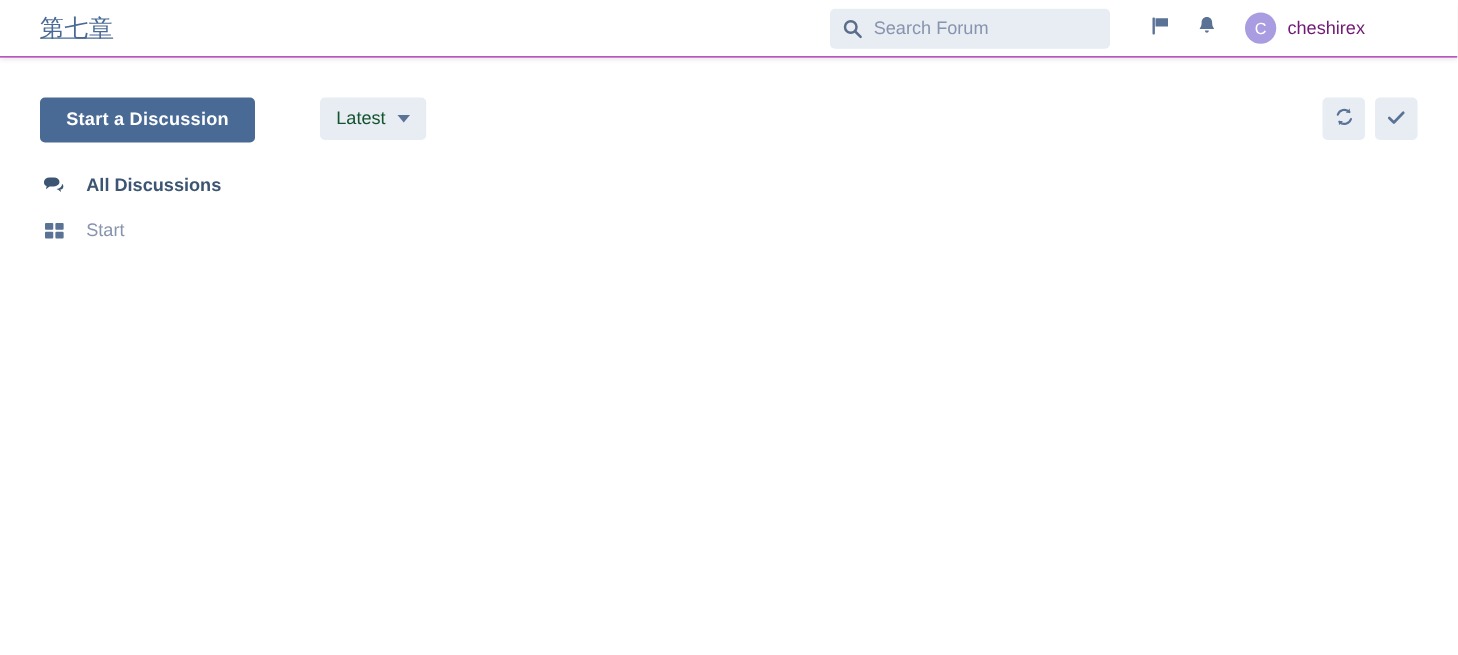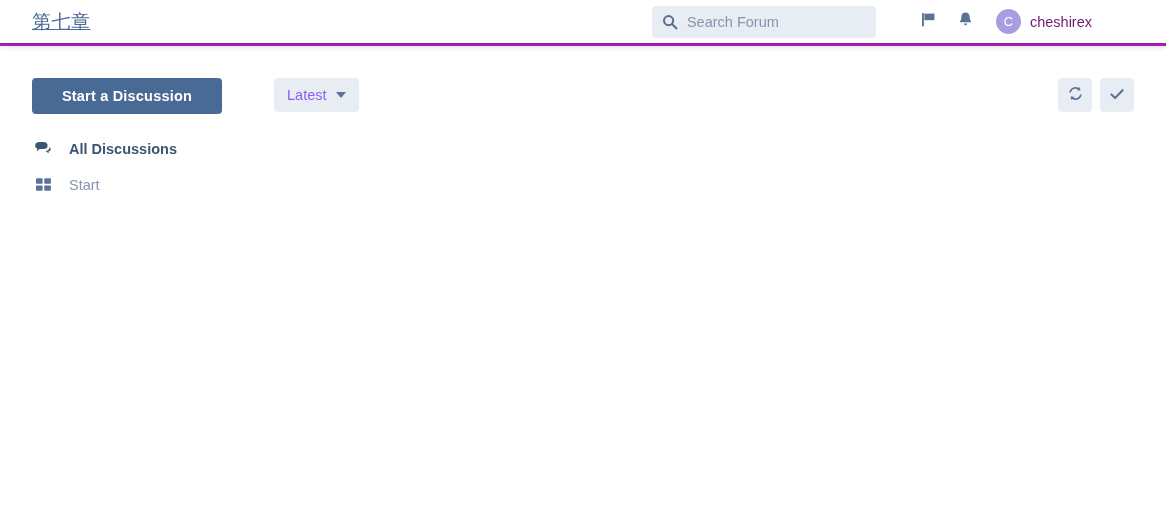"第七章" .header { border-bottom: 3px solid #a21caf -> 1px solid #a21caf }
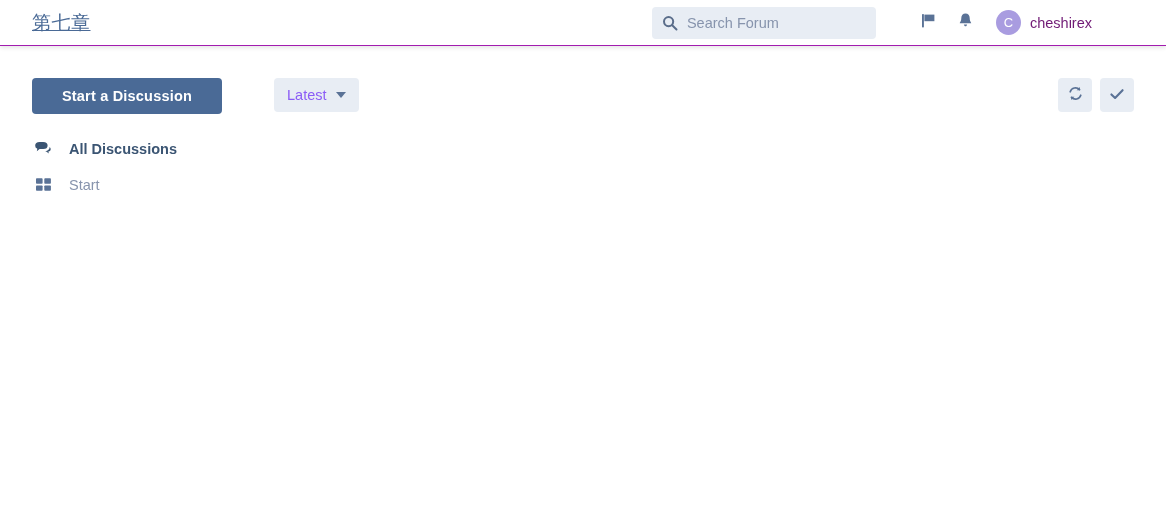"Search Forum" .search-box { margin-right: 40px -> 28px }
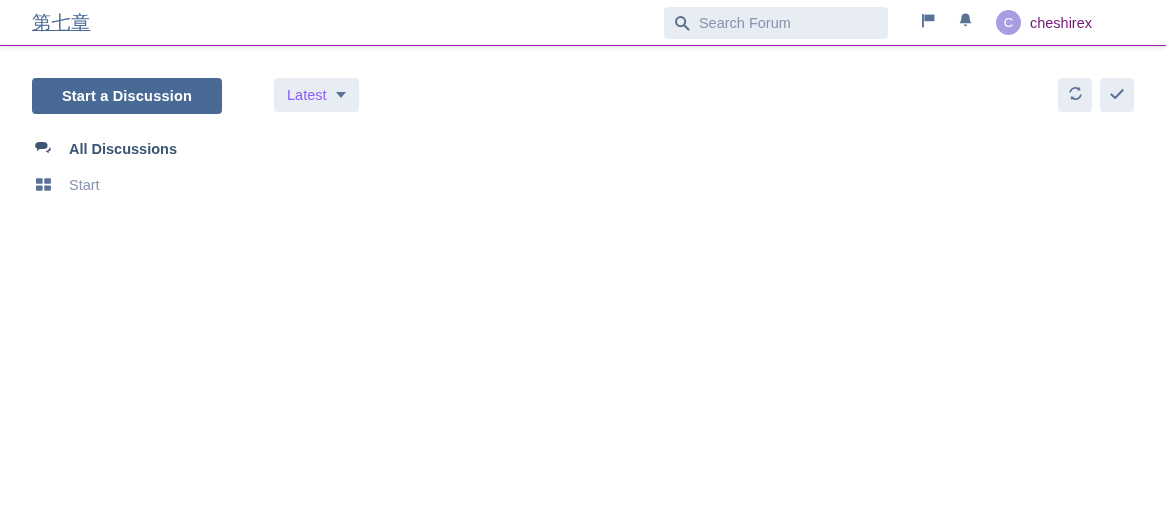"Start a Discussion" .btn-primary { width: 190px -> 172px }
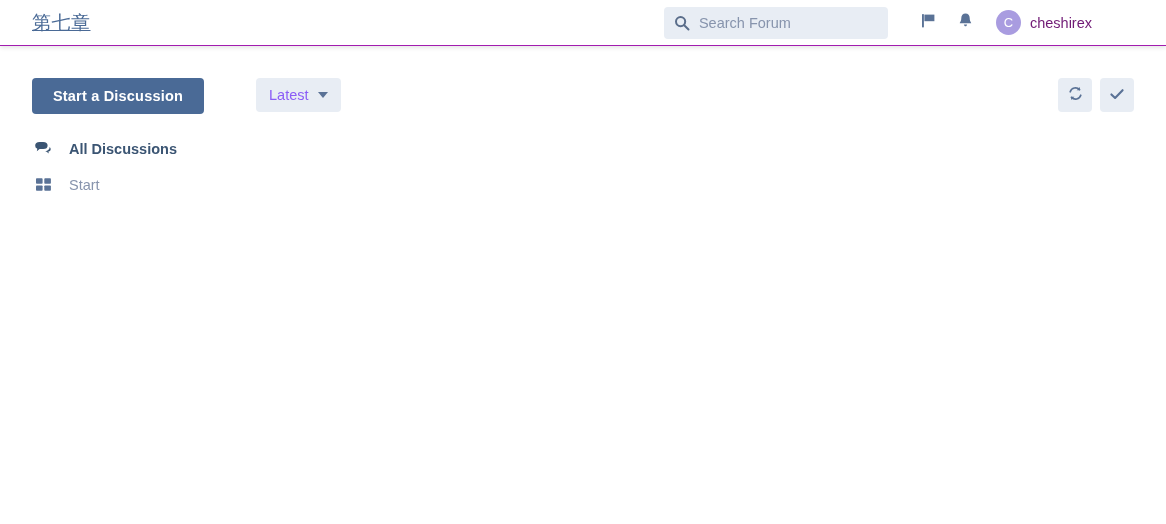"Latest" .sort-dropdown { color: #8b5cf6 -> #14532d }
